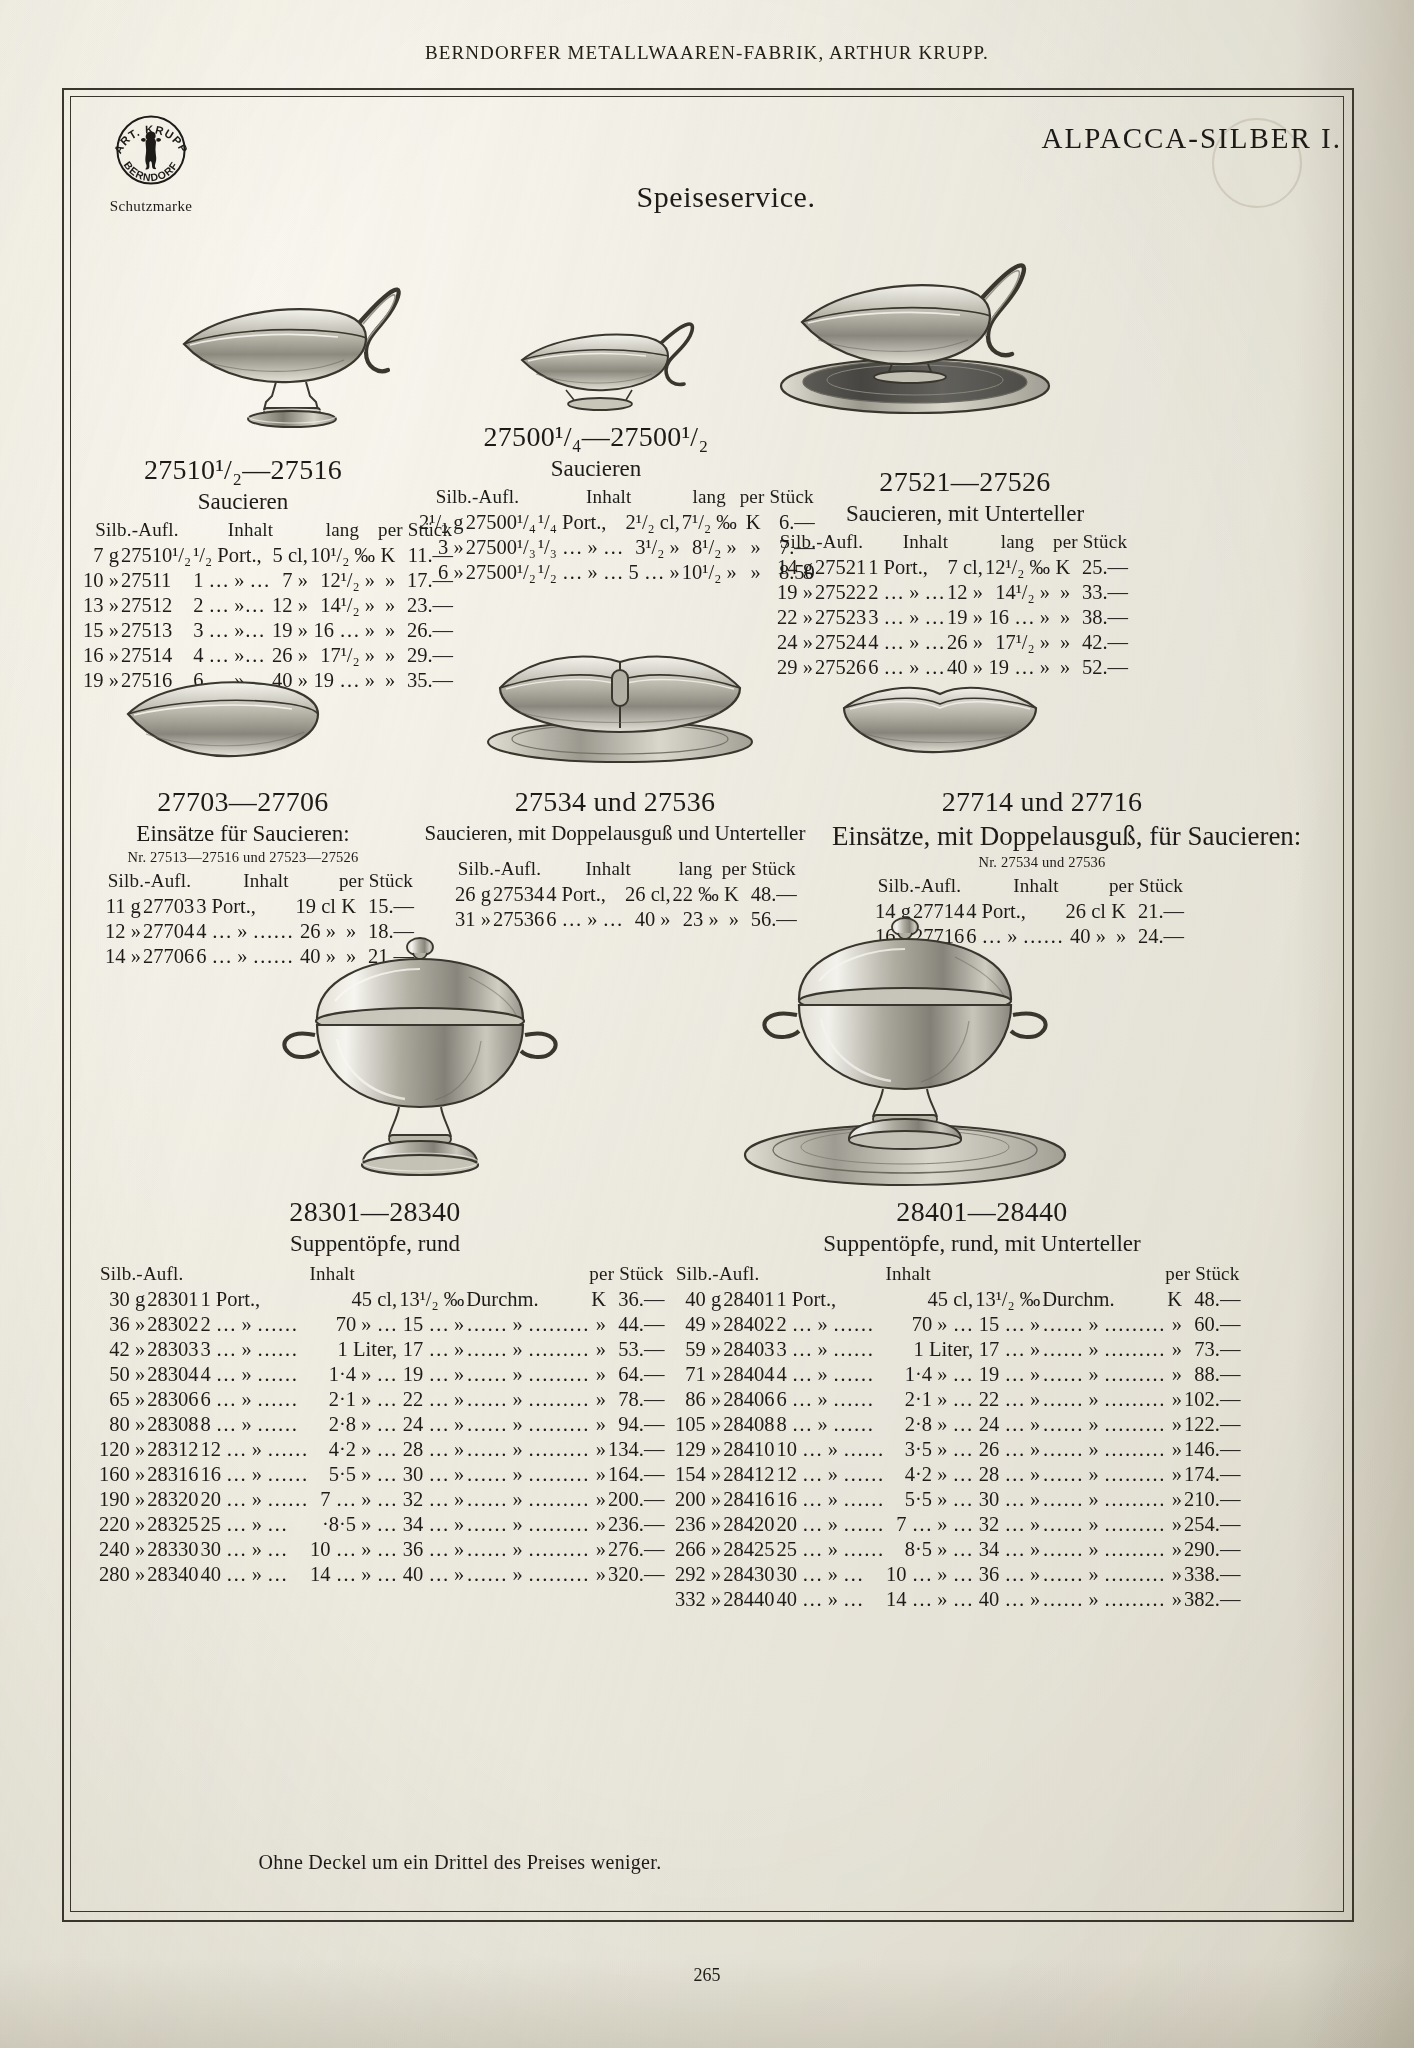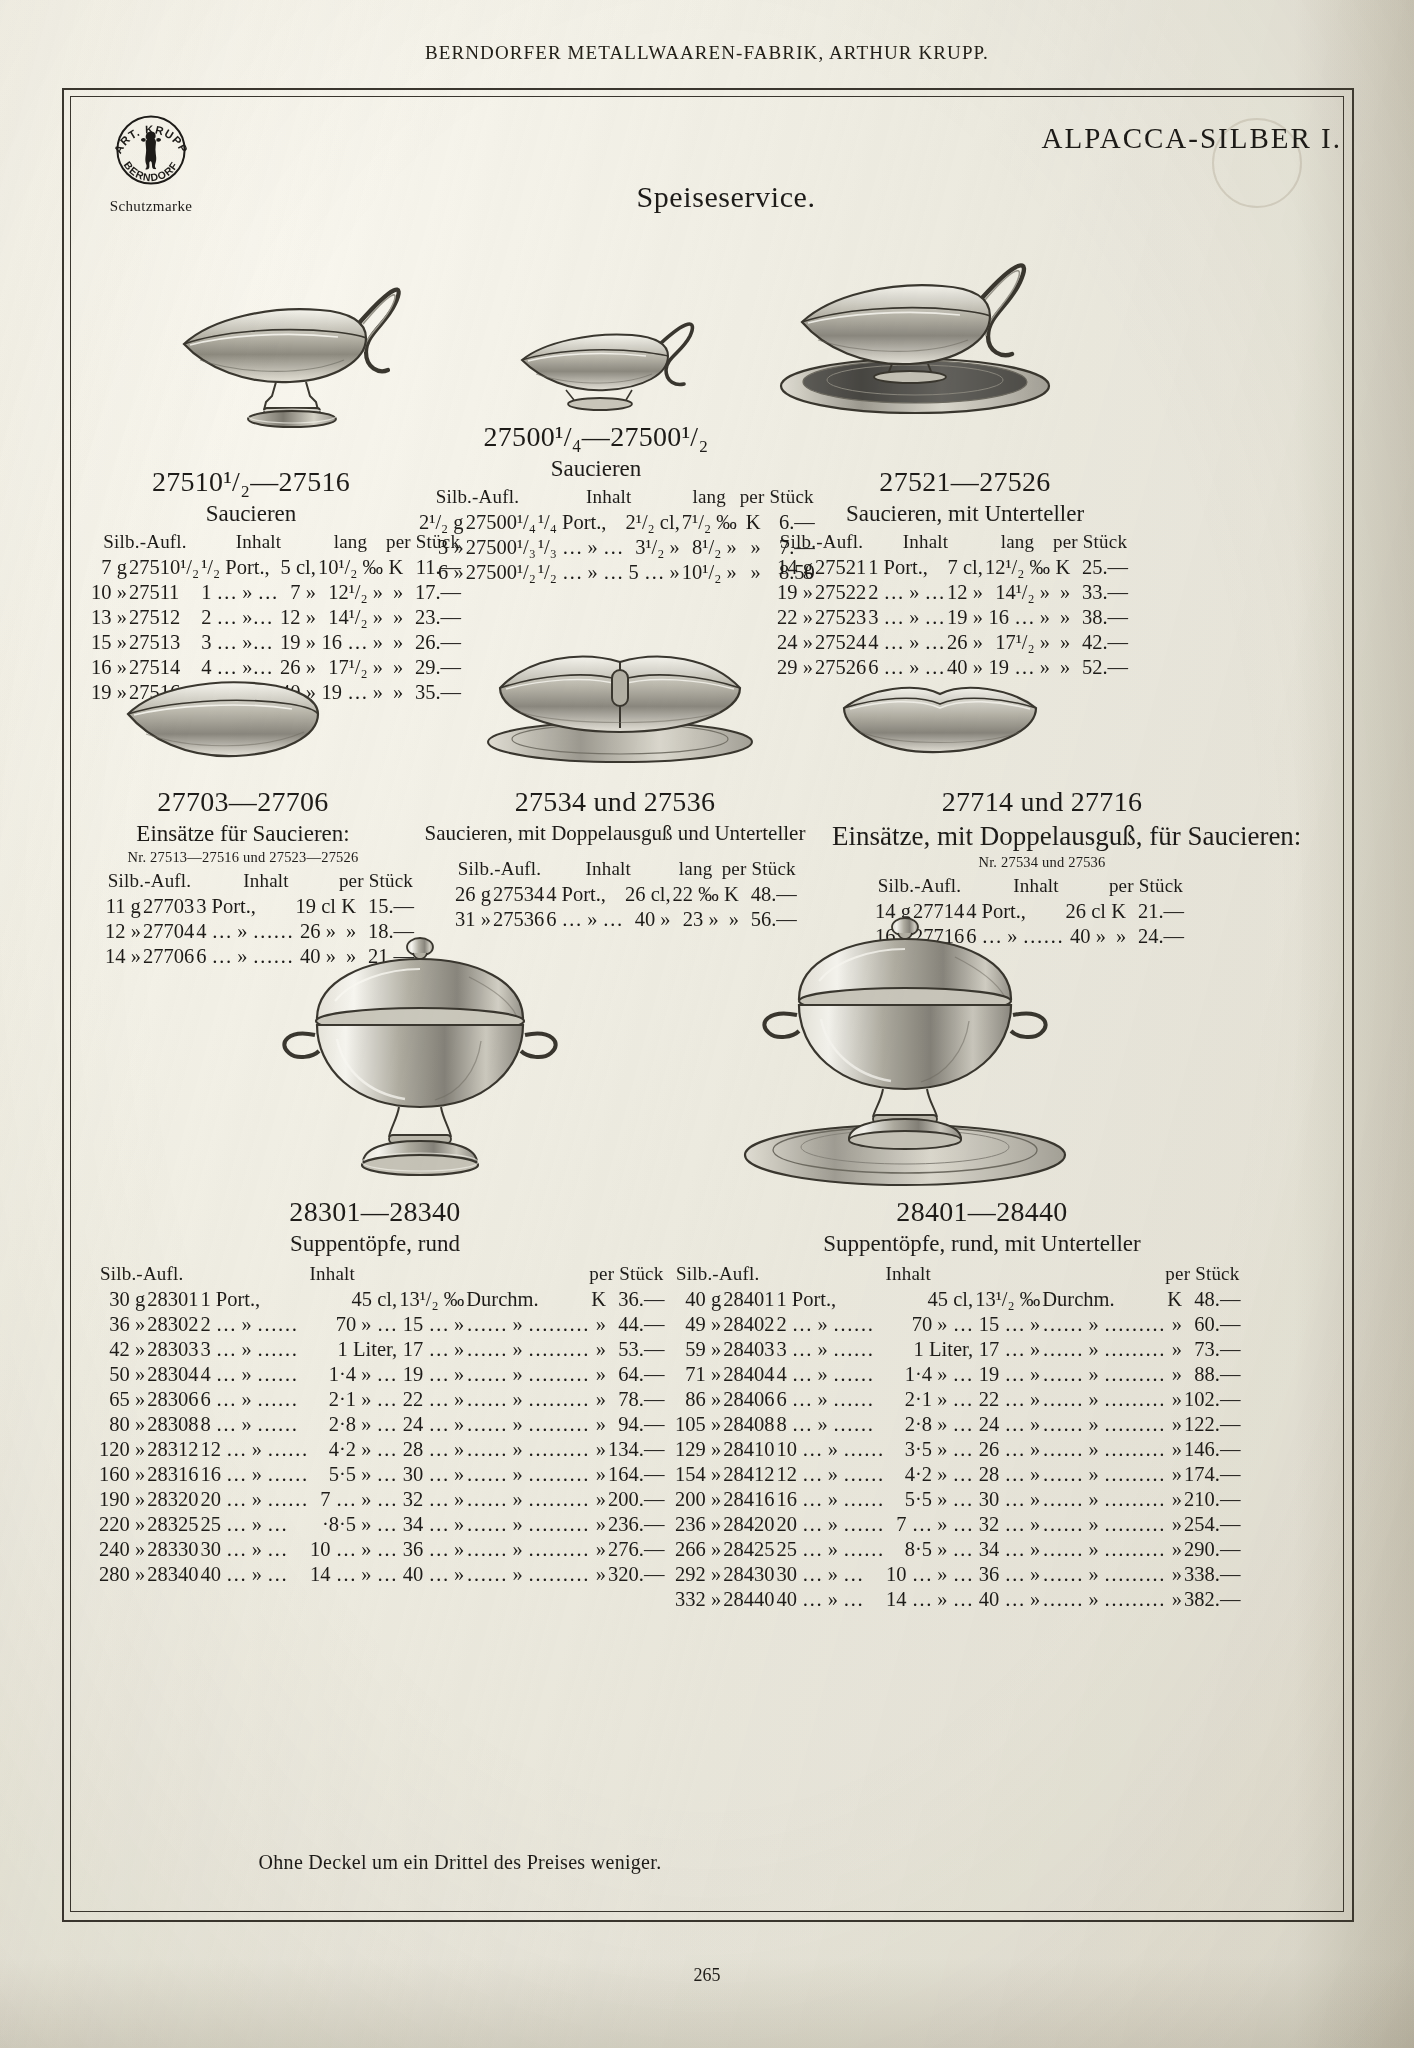"27510¹/₂—27516" div.blk { margin-left: 8px -> none; top: 370px -> 358px }
